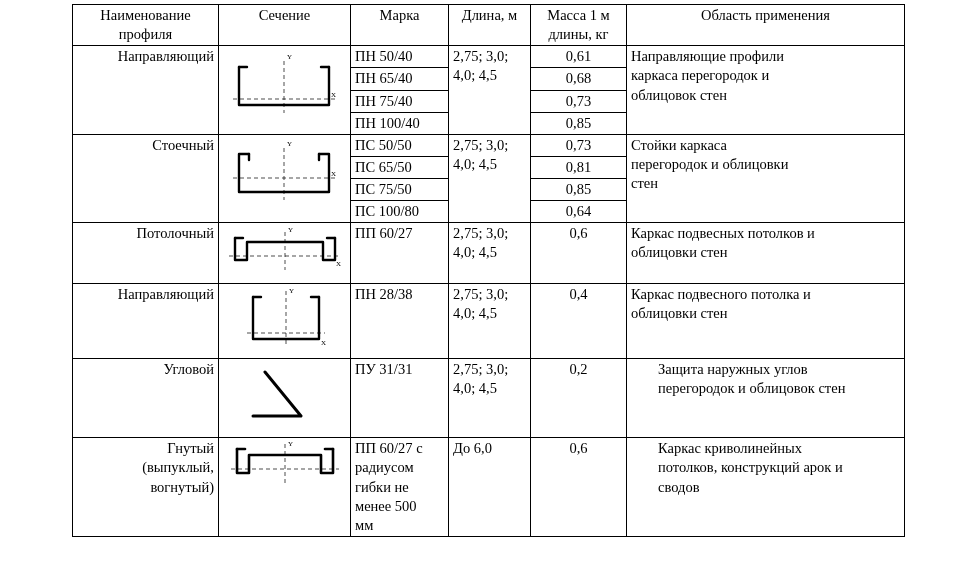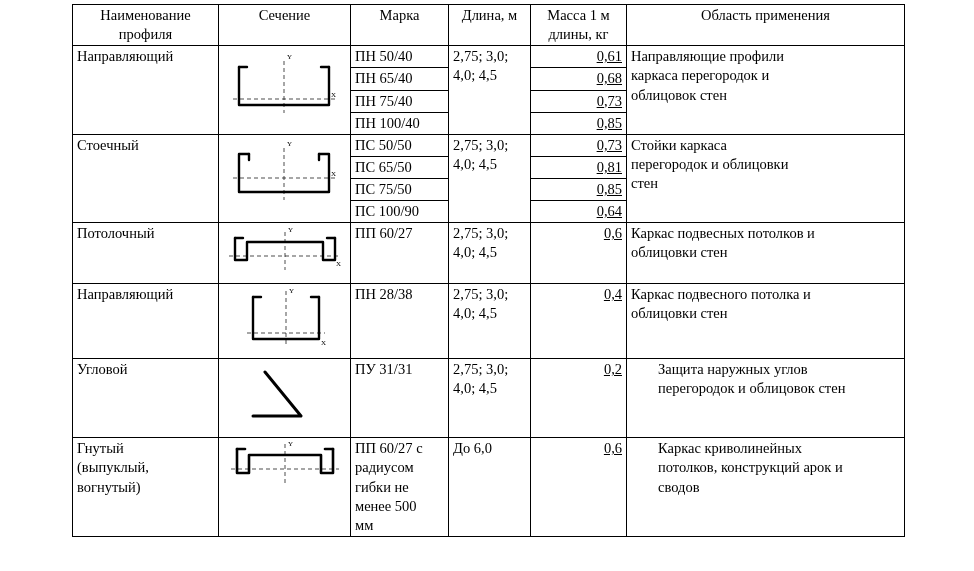"Направляющий" td.name-cell { text-align: none -> right }
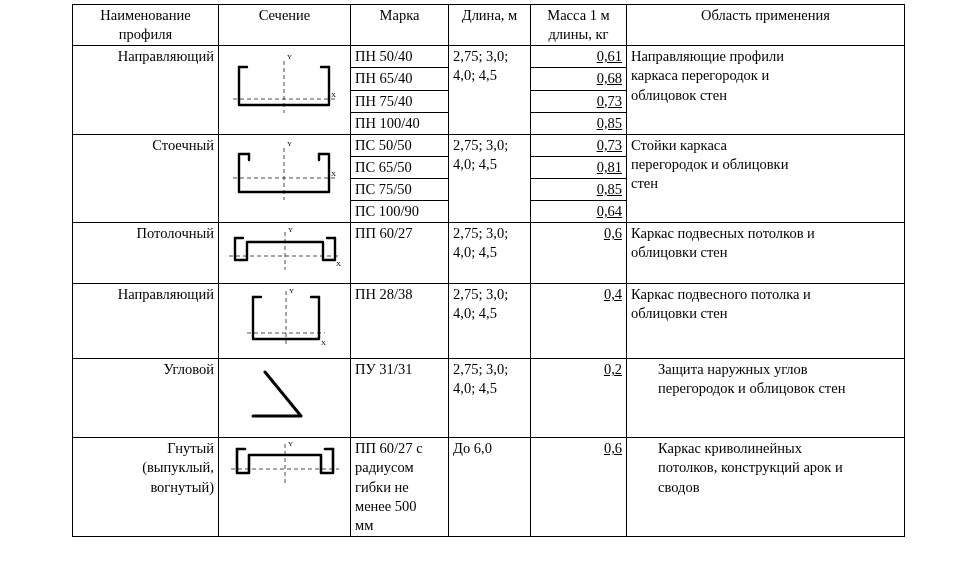"0,61" td.mass-cell { text-align: right -> center; text-decoration: underline -> none }
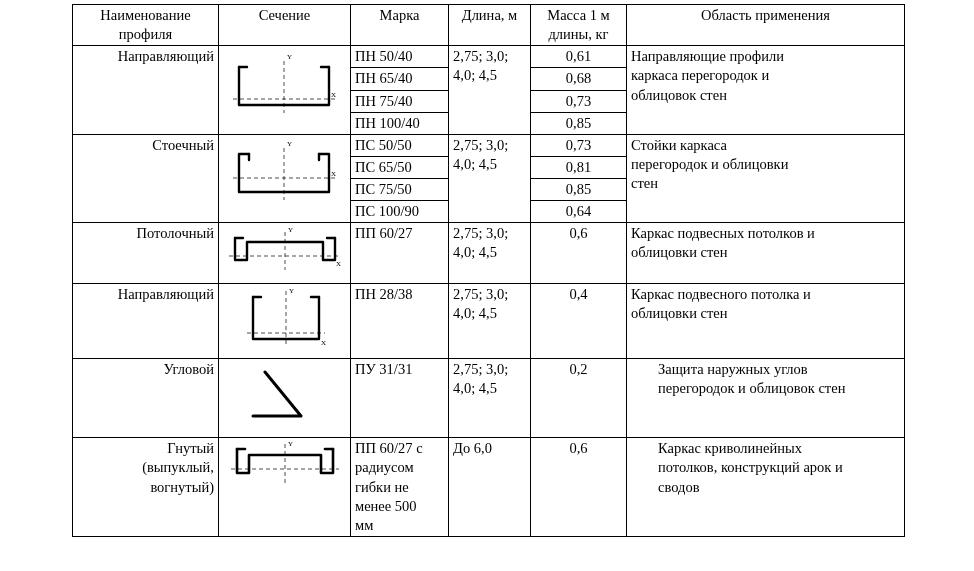"ПС 100/90" td.mark-cell { text: 100/90 -> 100/80 }
